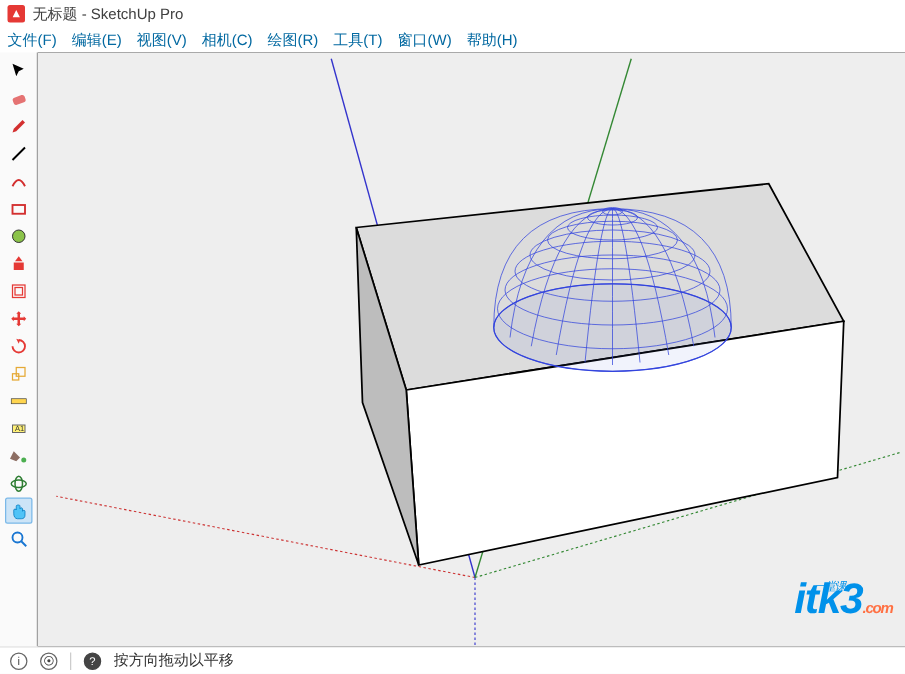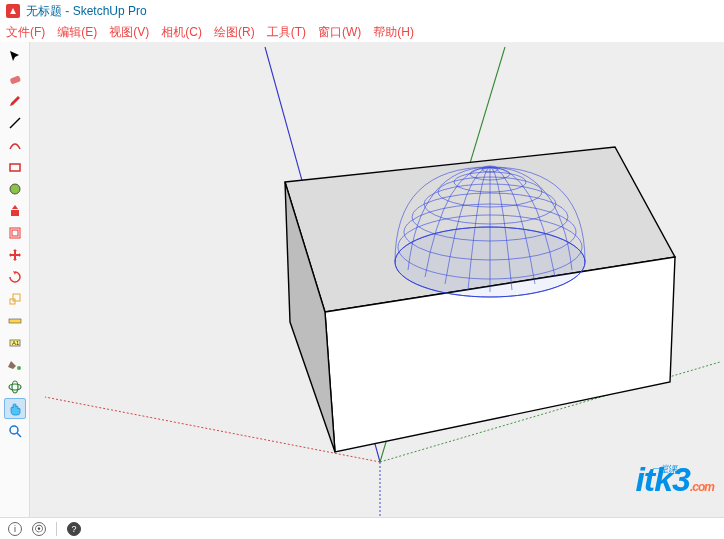"无标题 - SketchUp Pro" .title-text { color: #0369a1 -> #404040 }
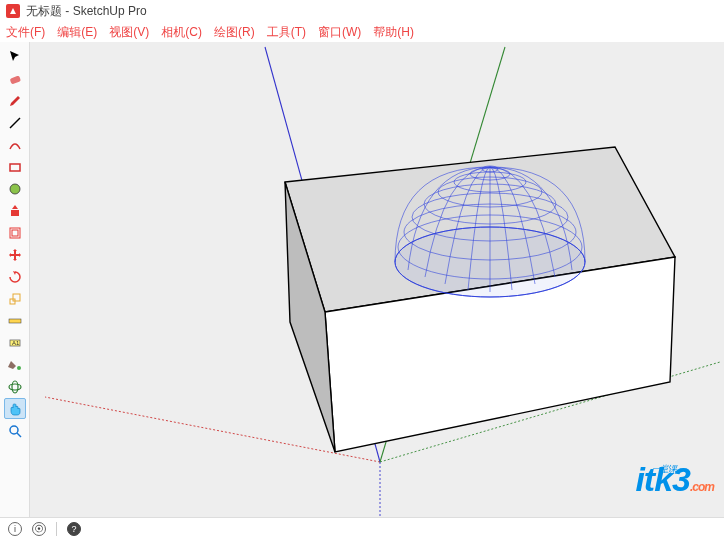"文件(F)" .menubar { color: #ef4444 -> #0369a1 }
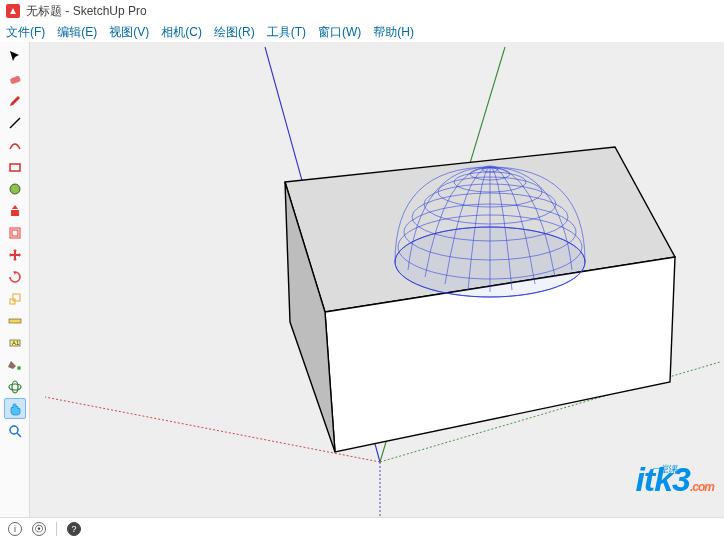"按方向拖动以平移" span { html: none -> <span>按方向拖动以平移</span> }
